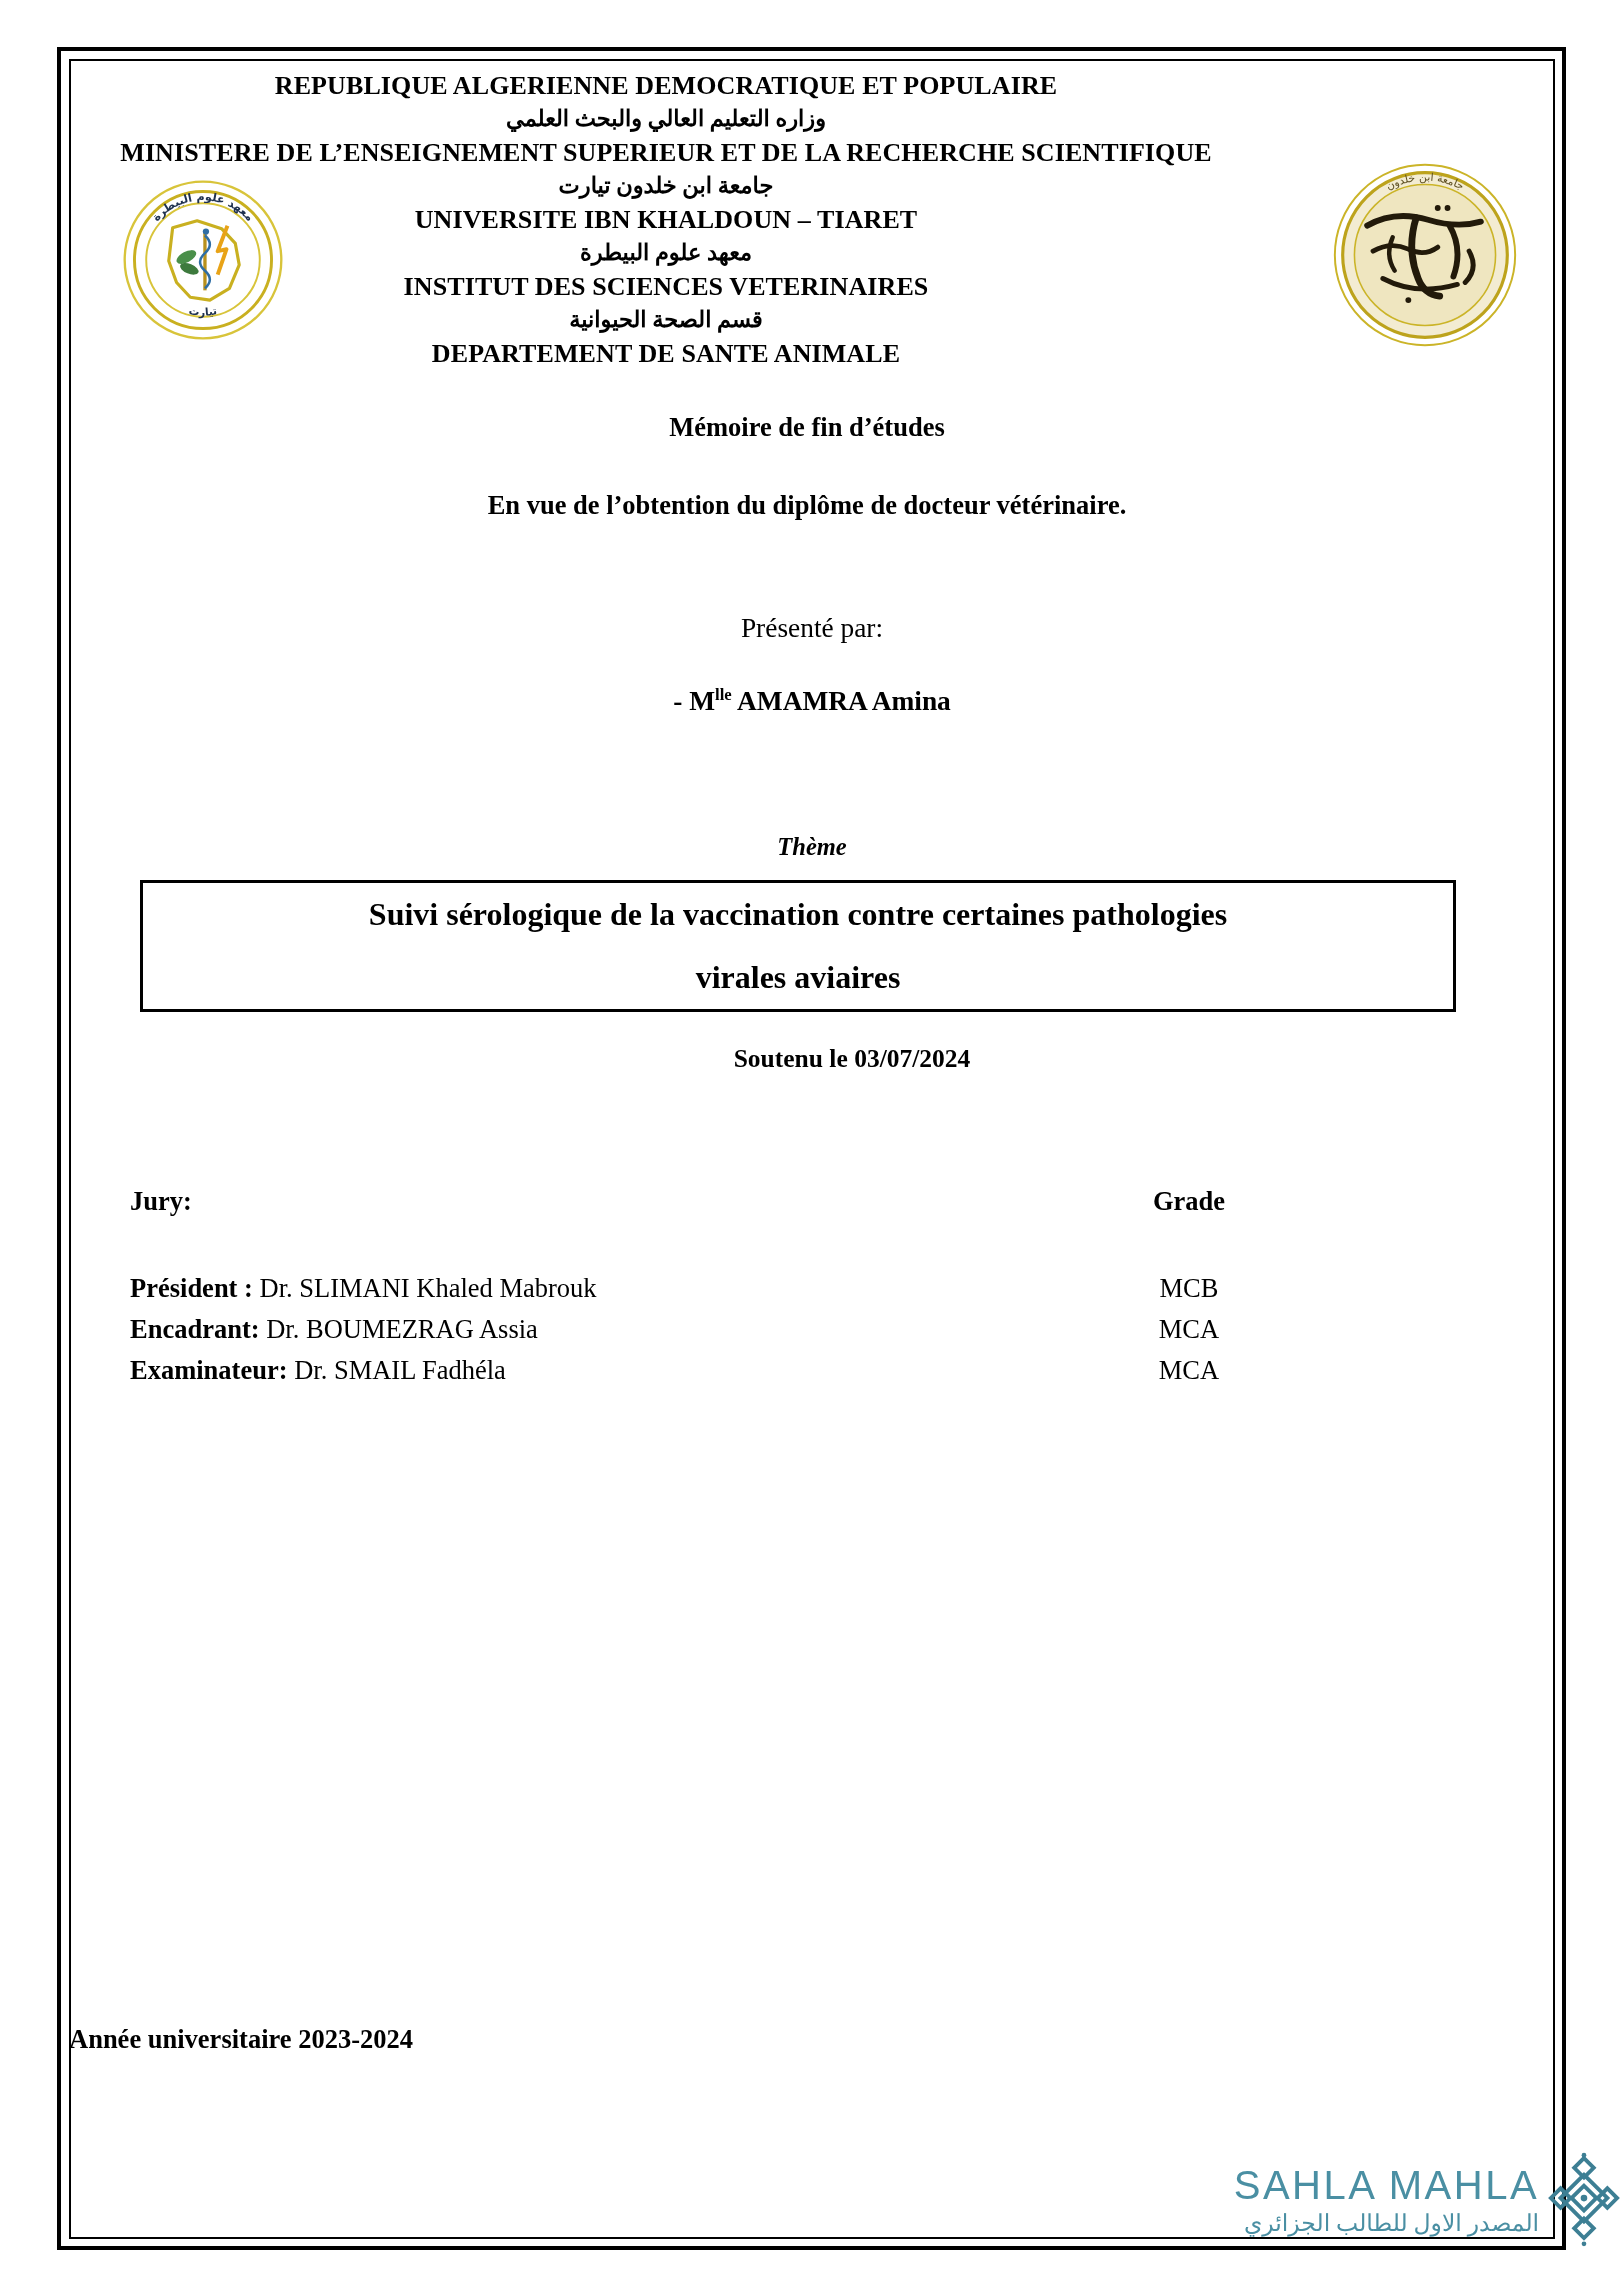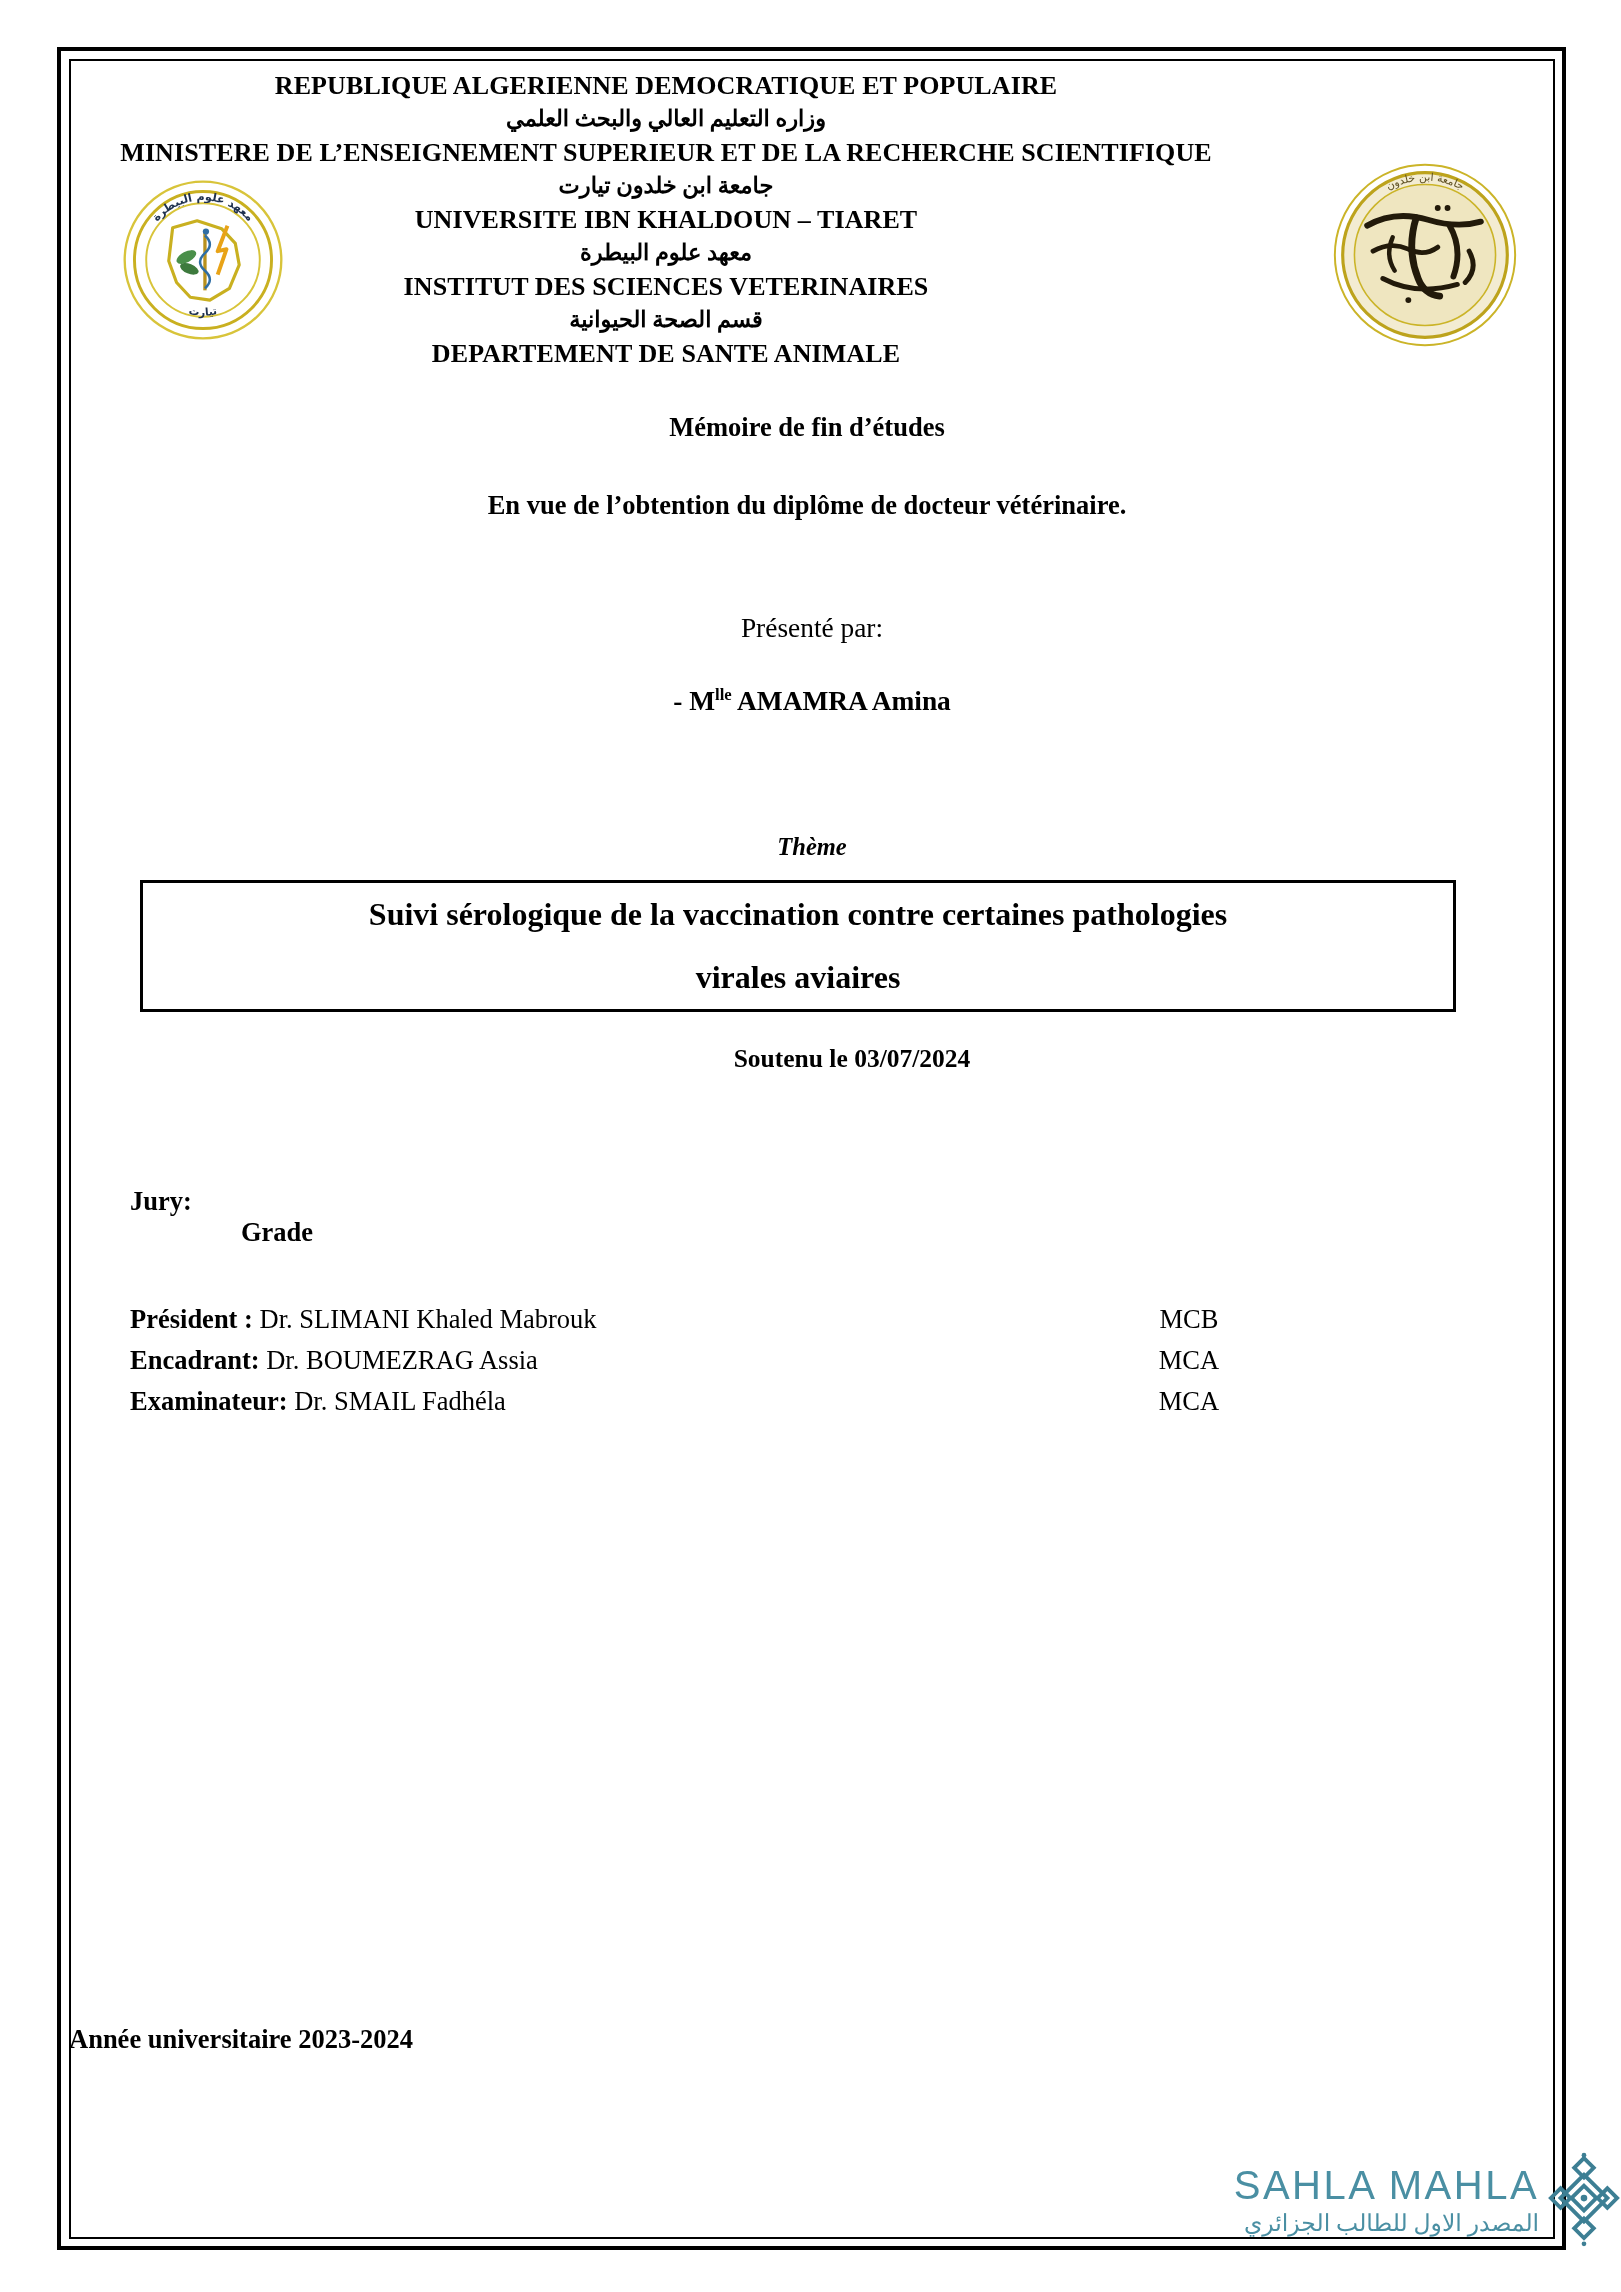"Jury:" .jury-headrow { flex-direction: column -> none }
